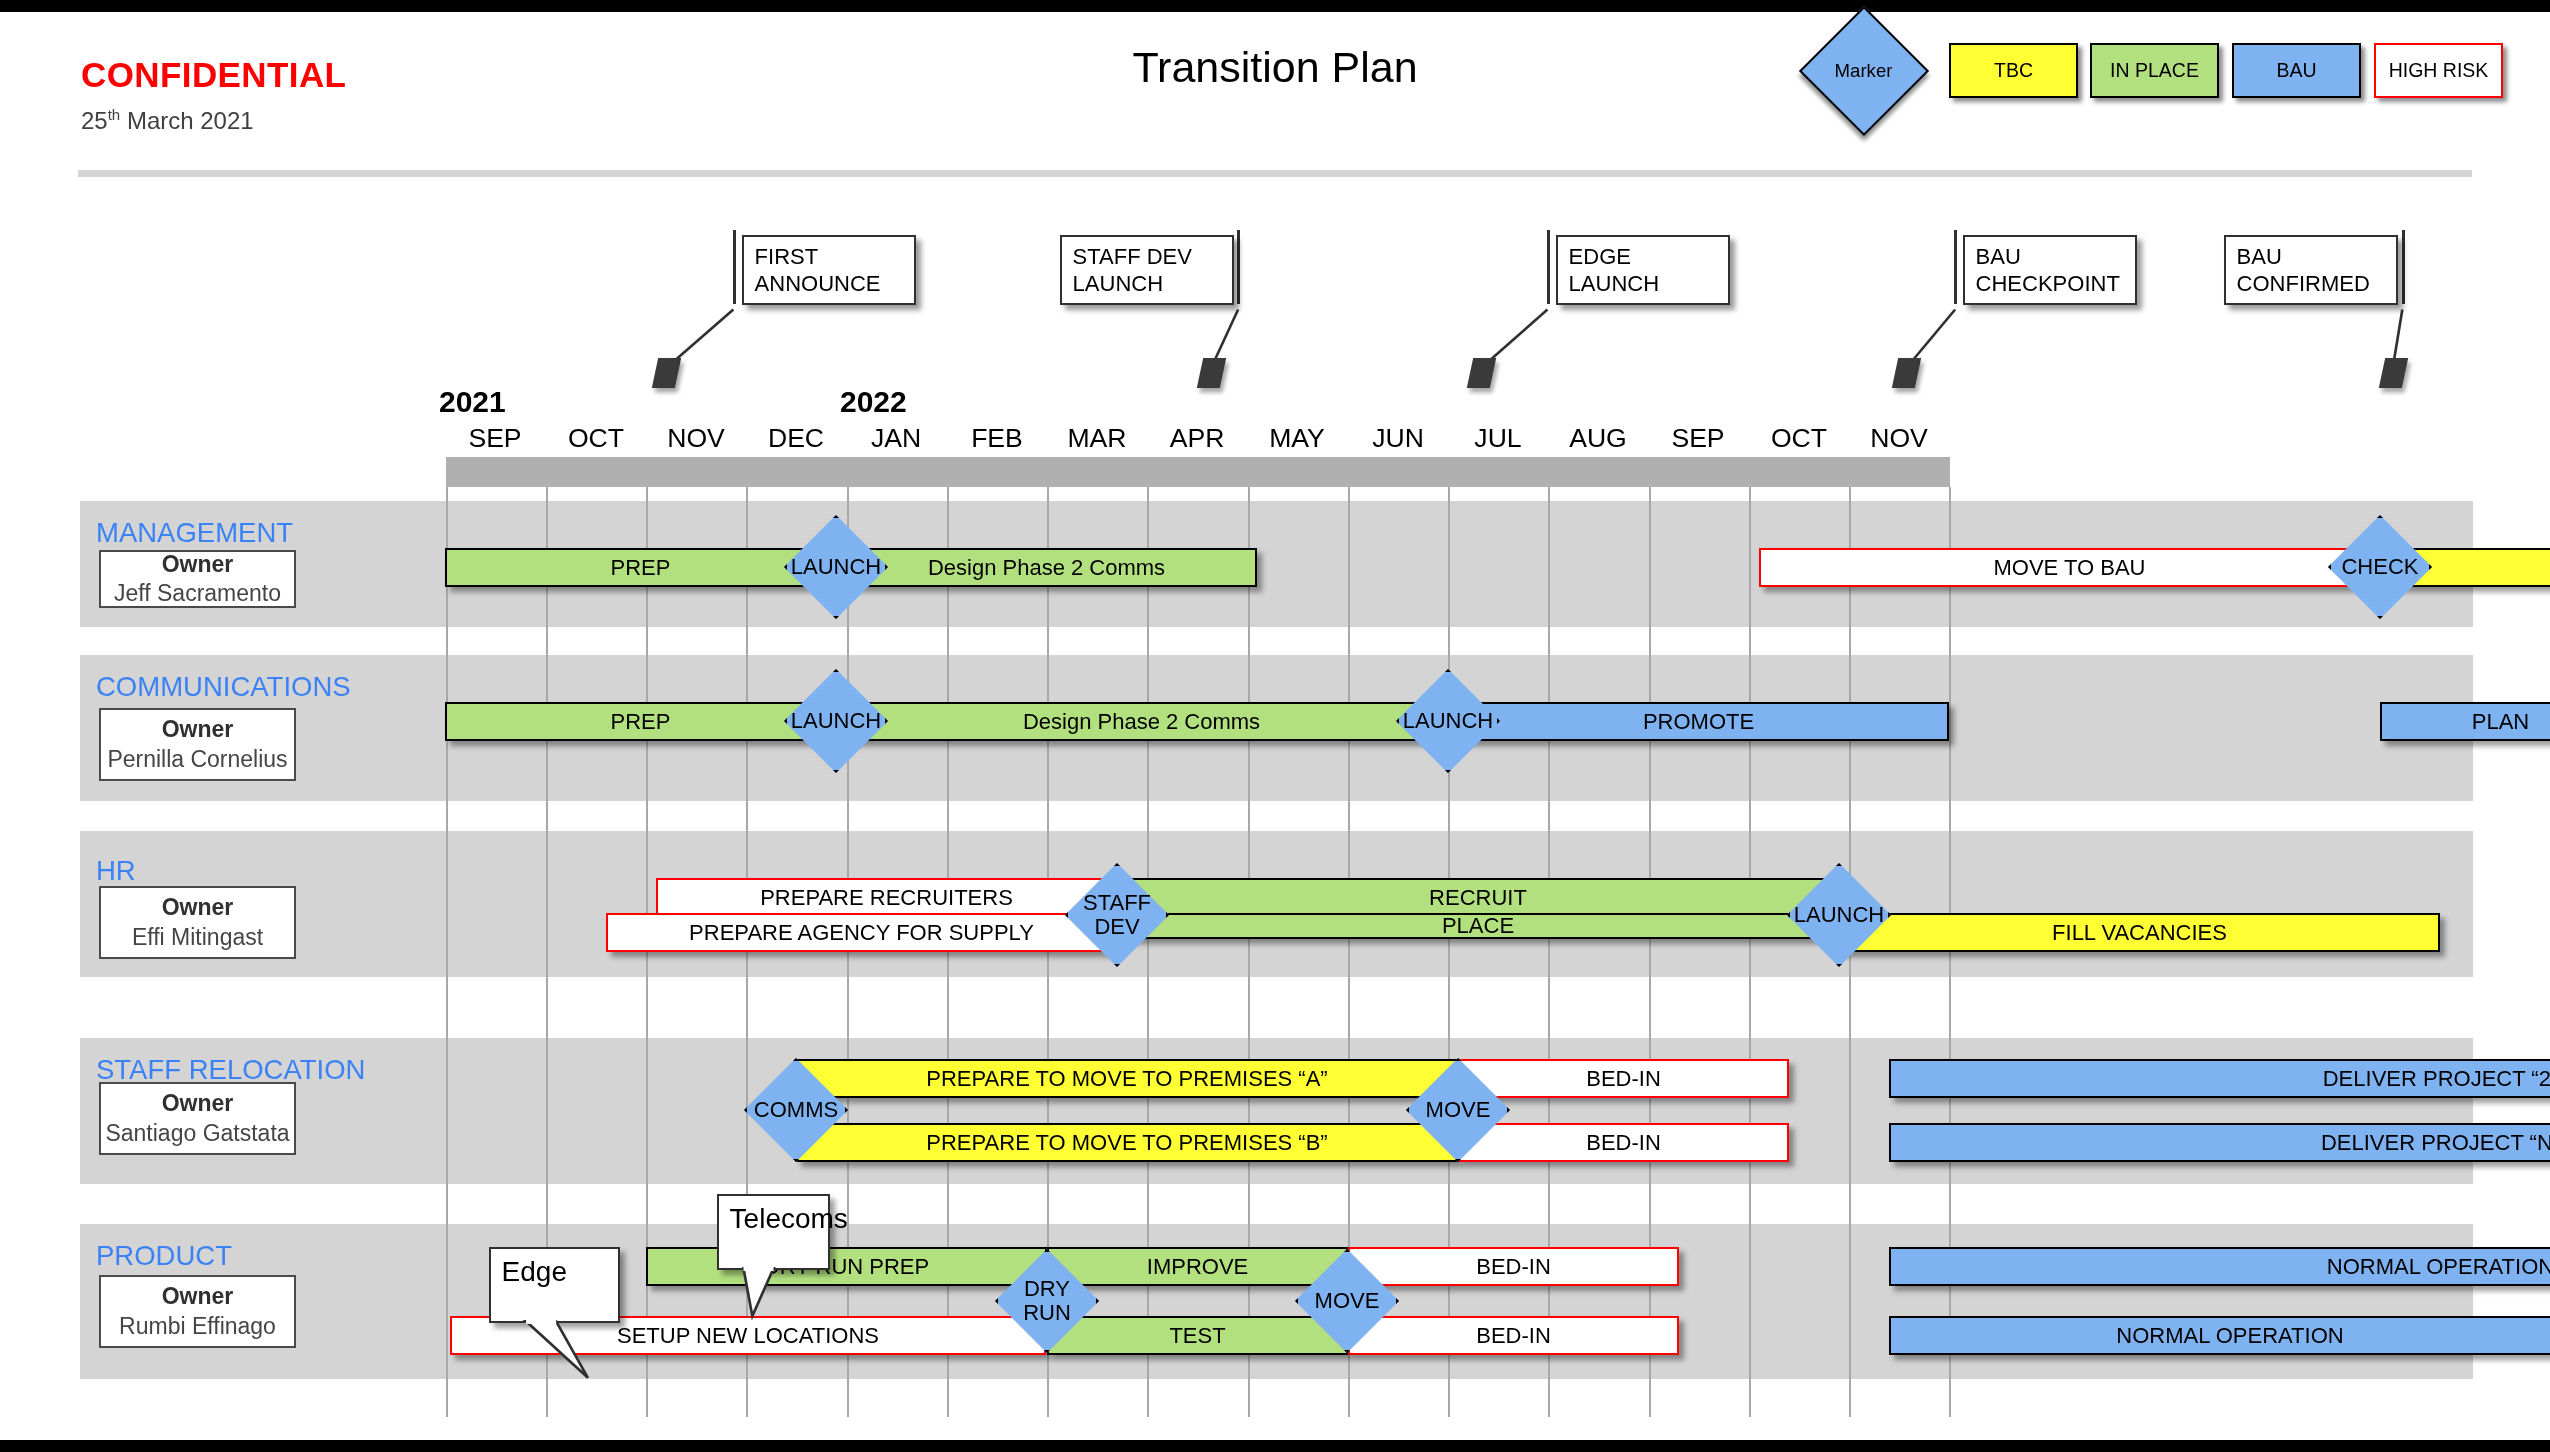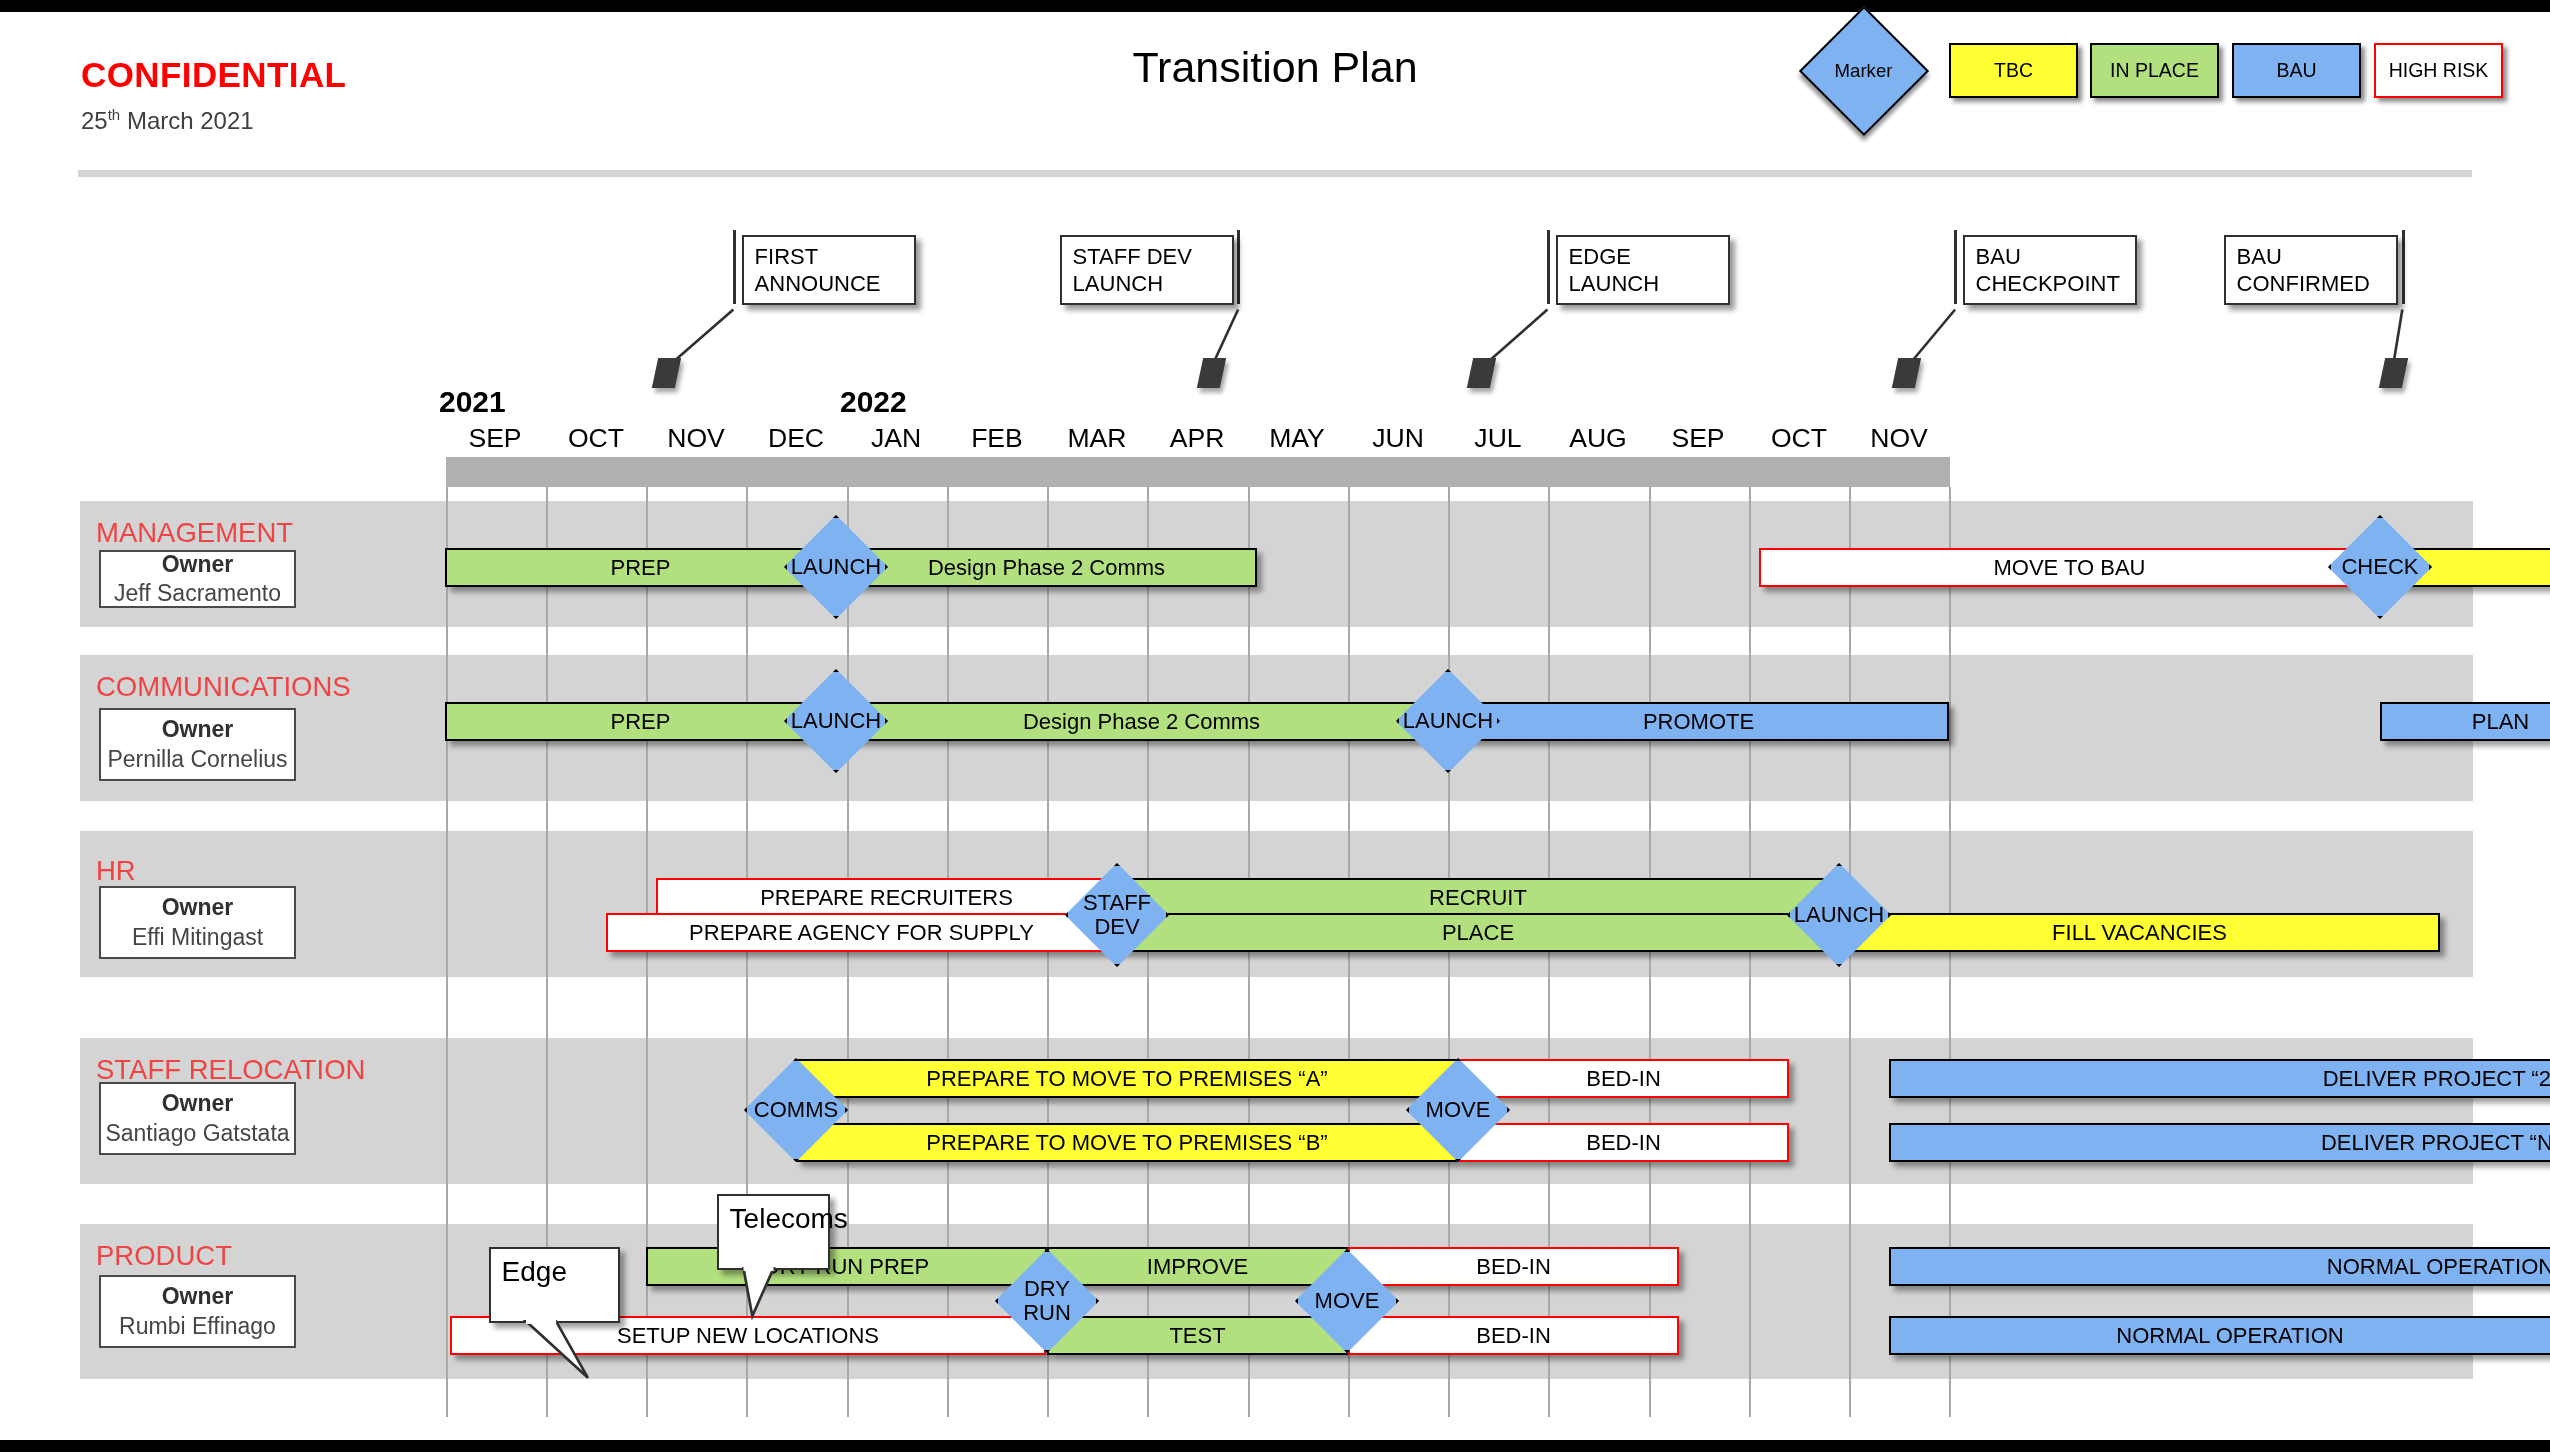"MANAGEMENT" .rowlabel { color: #ef4444 -> #3b82f6 }
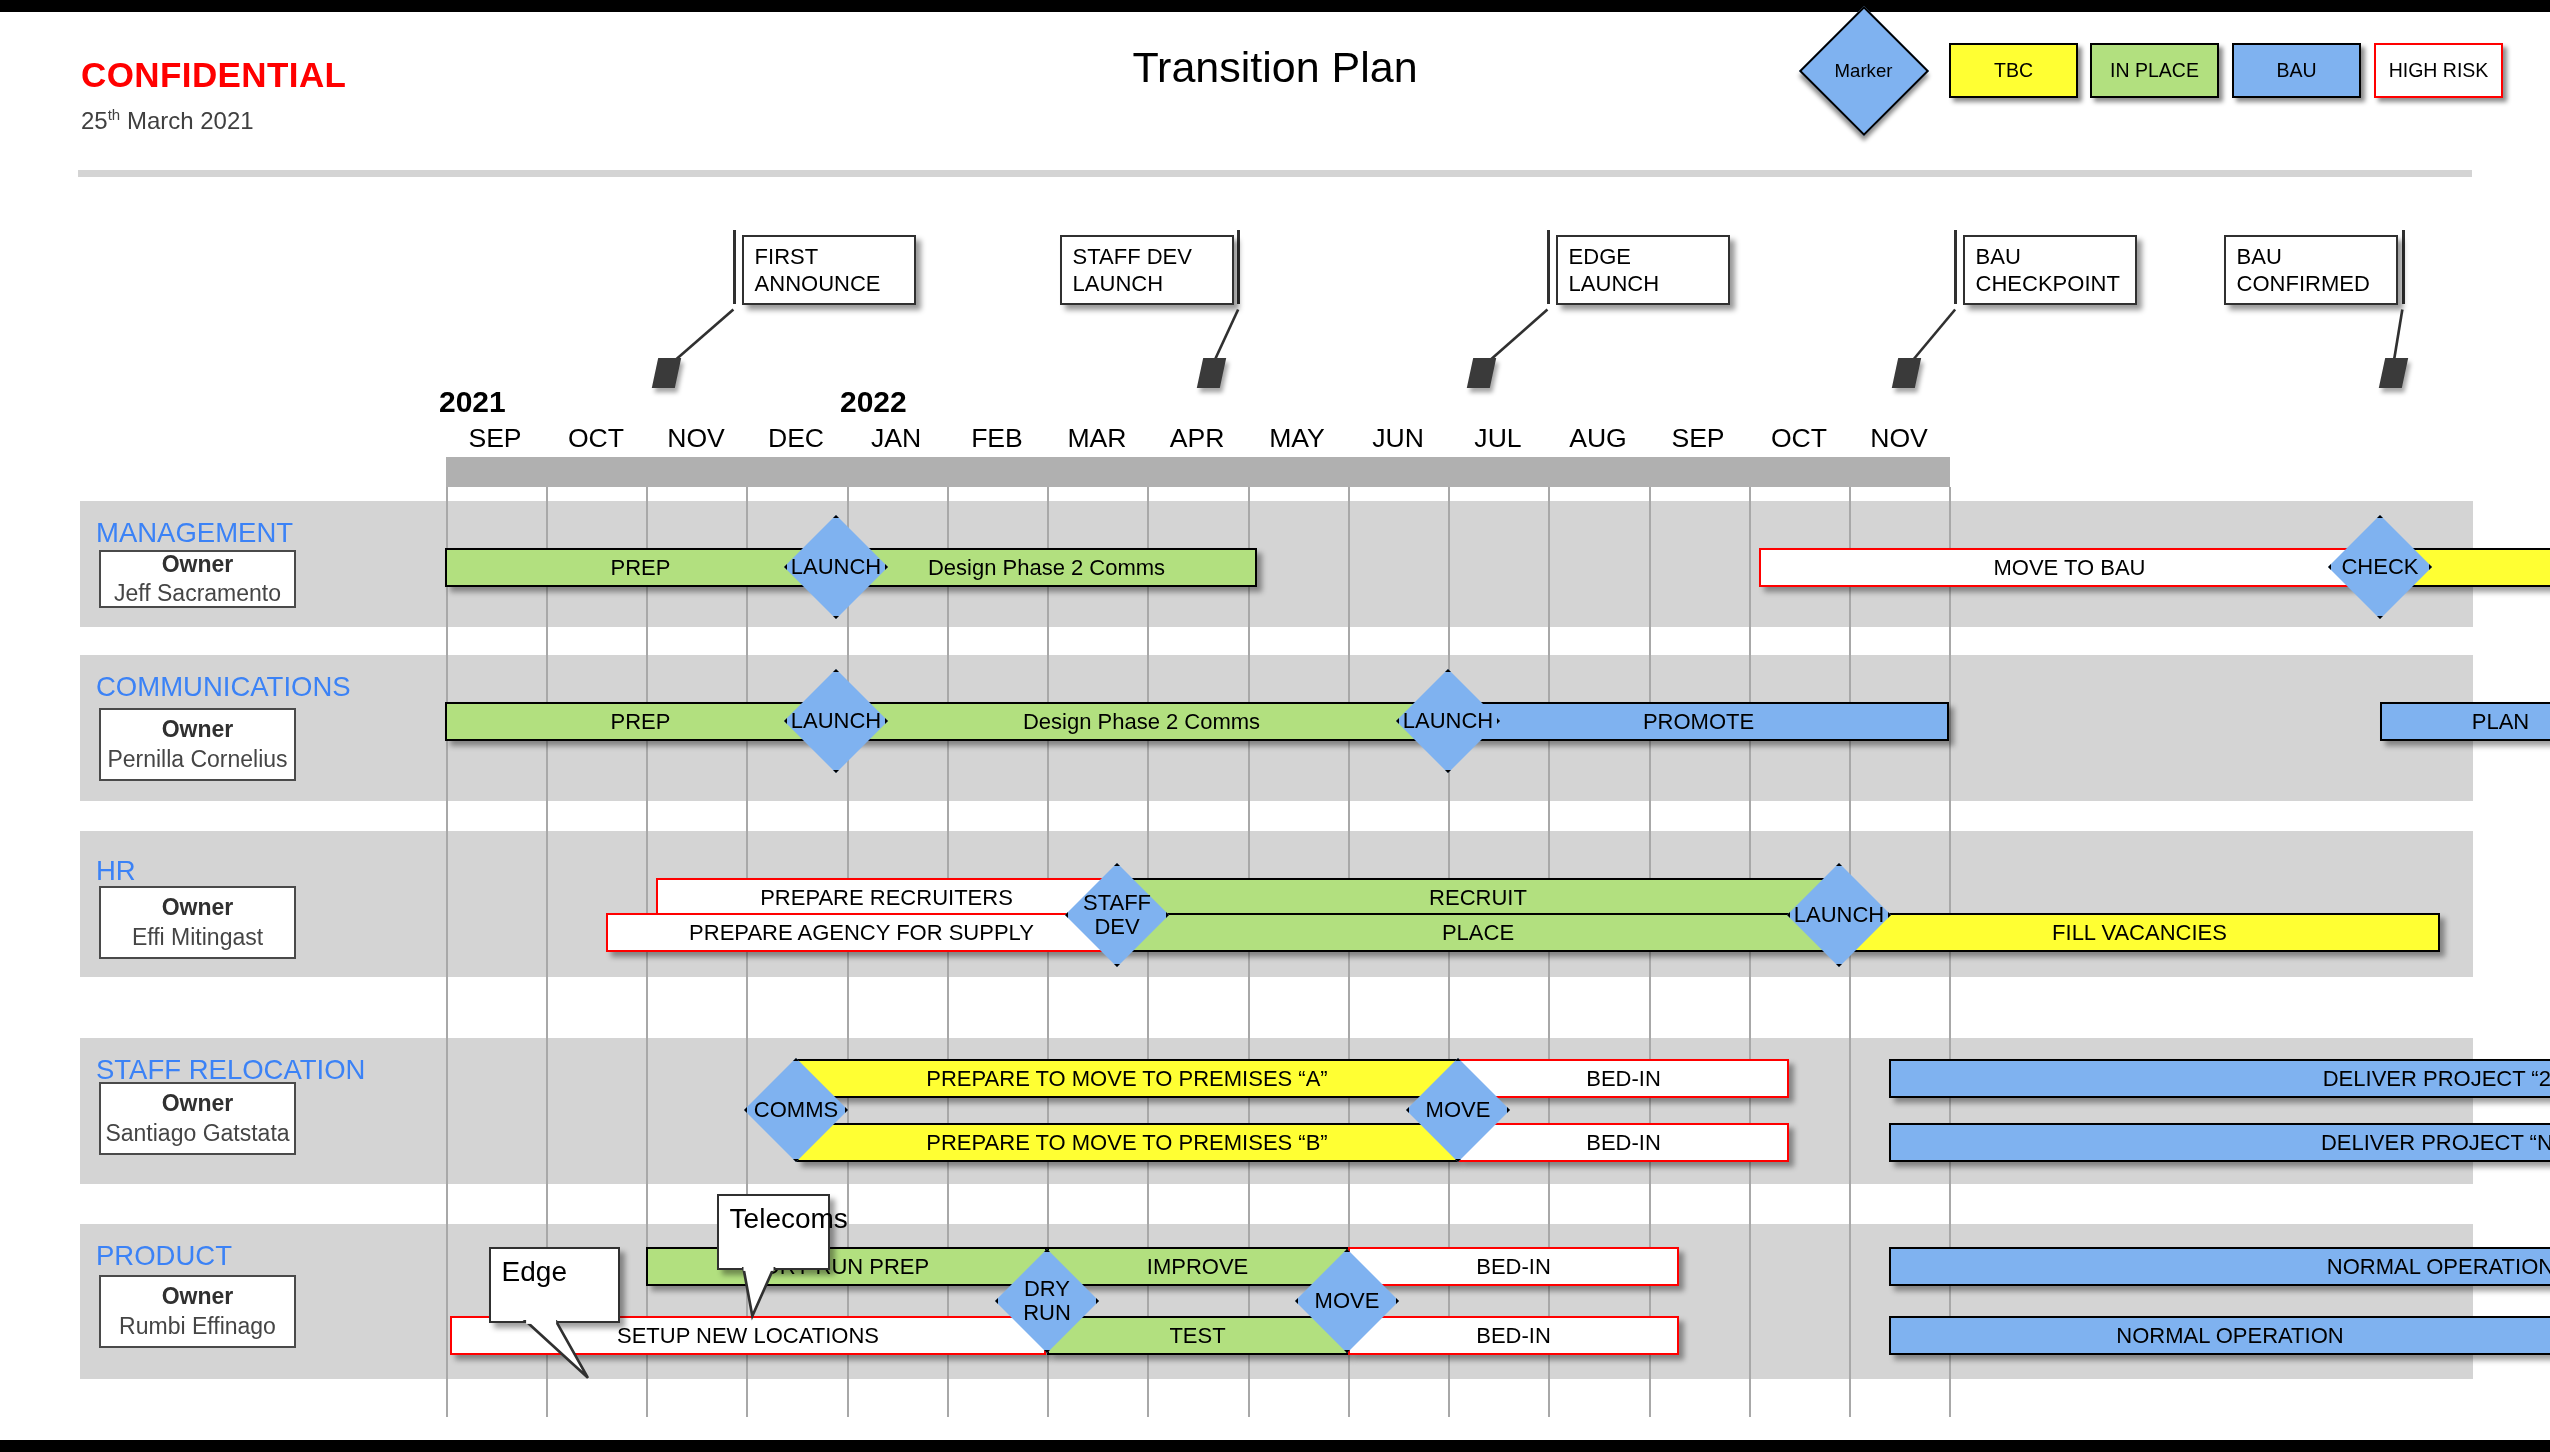"PLACE" div.bar { height: 39px -> 26px }
